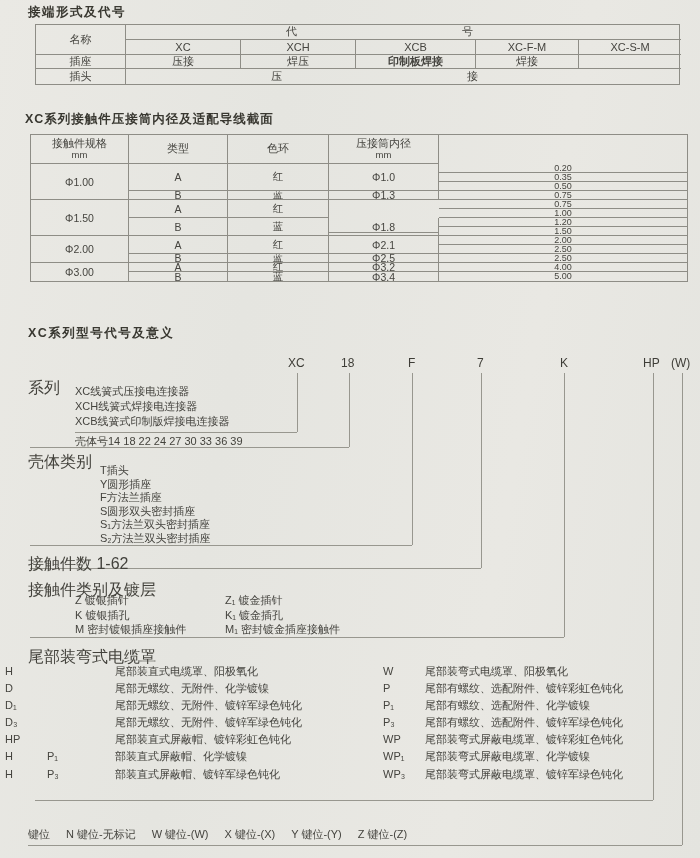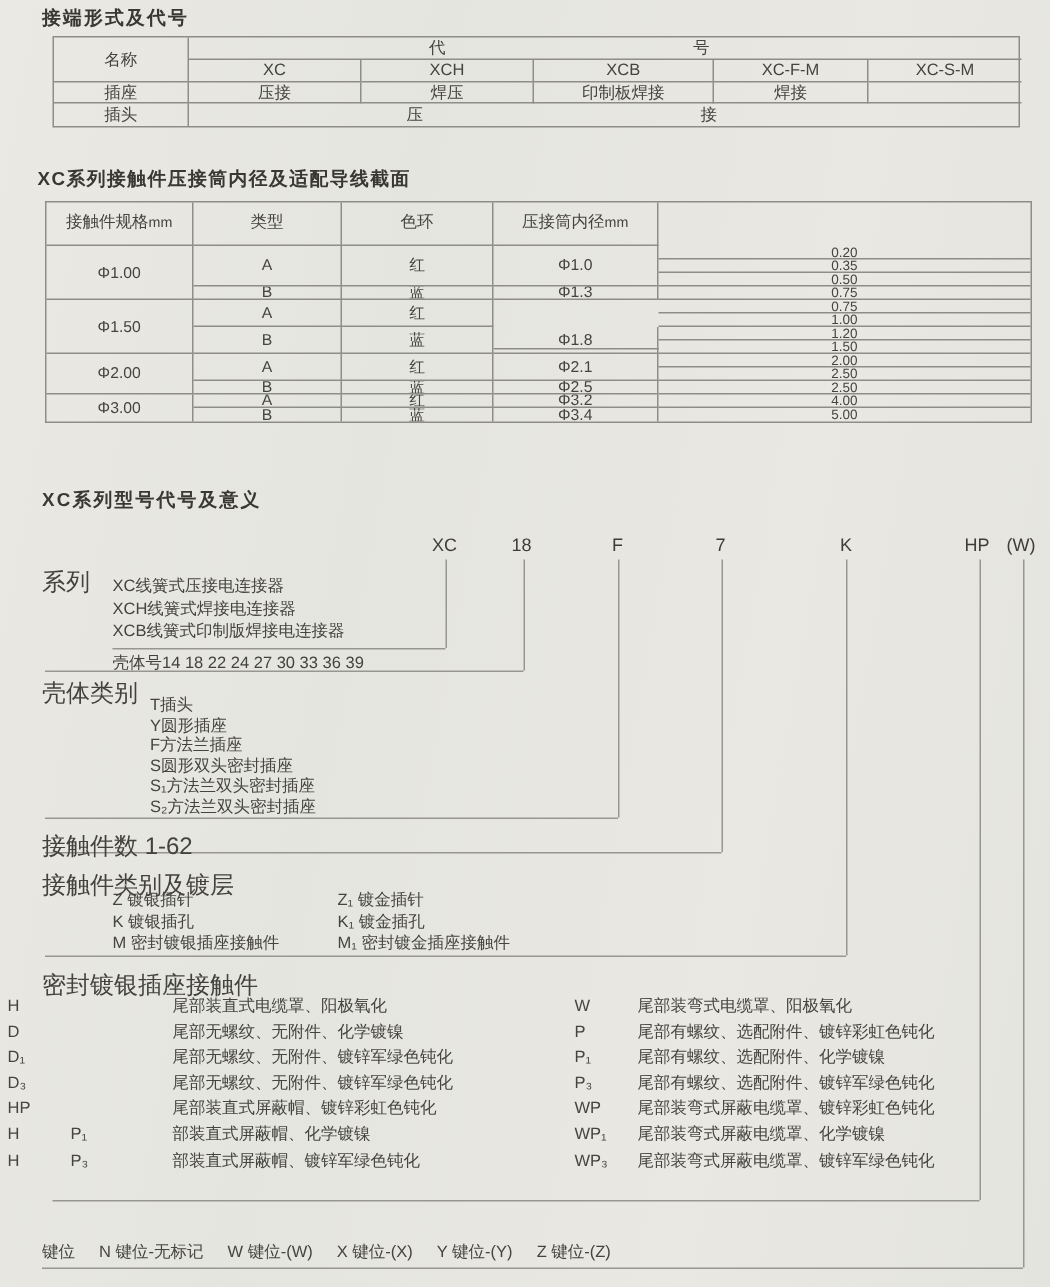"印制板焊接" div.c { font-weight: none -> bold }
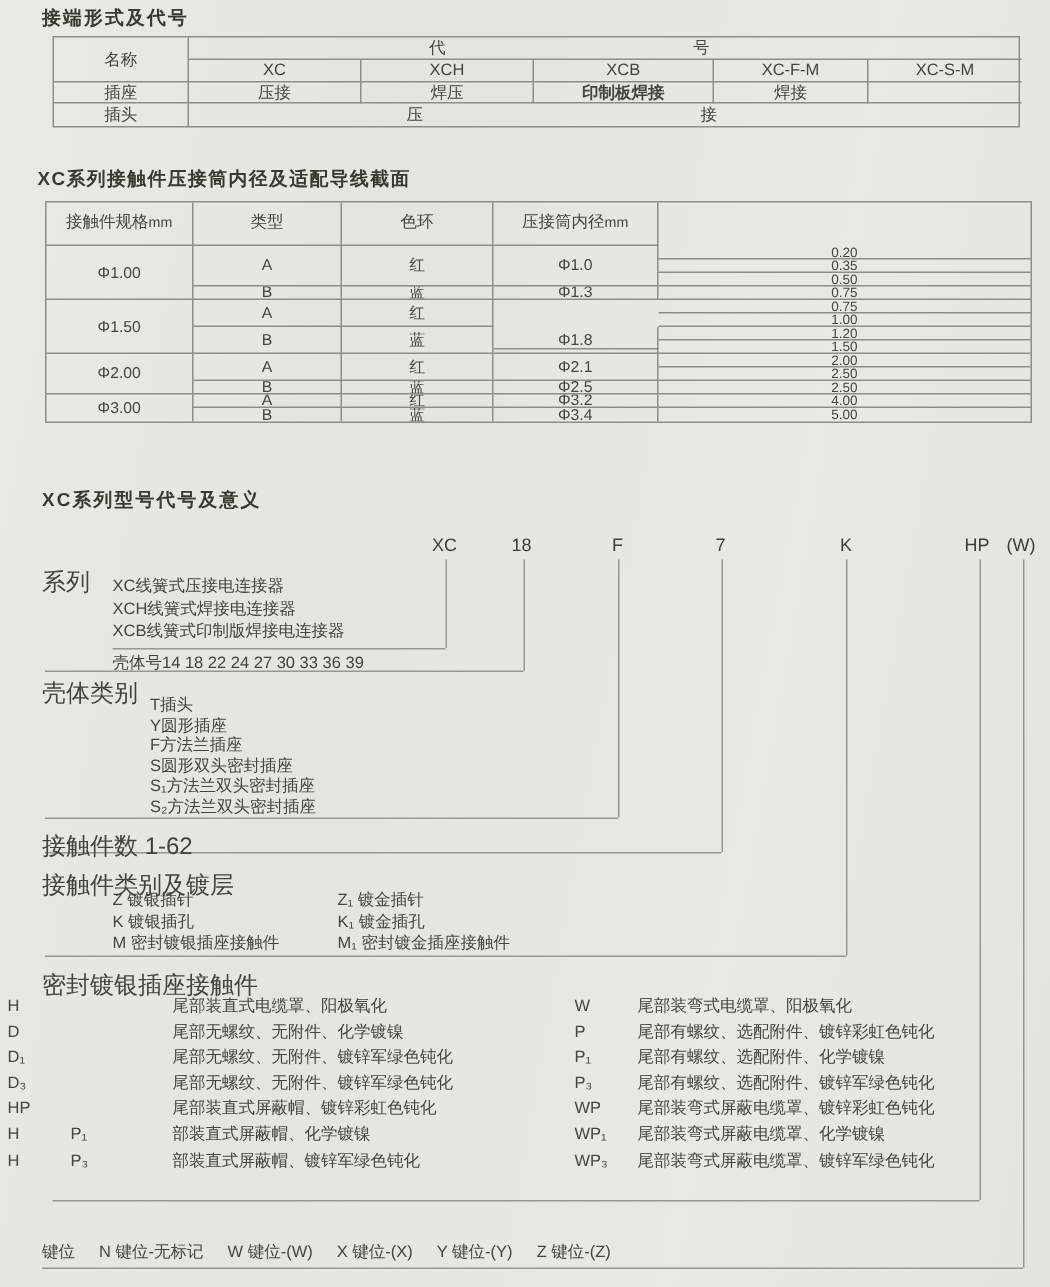"接触件规格" .t2 .hc { flex-direction: row -> column }
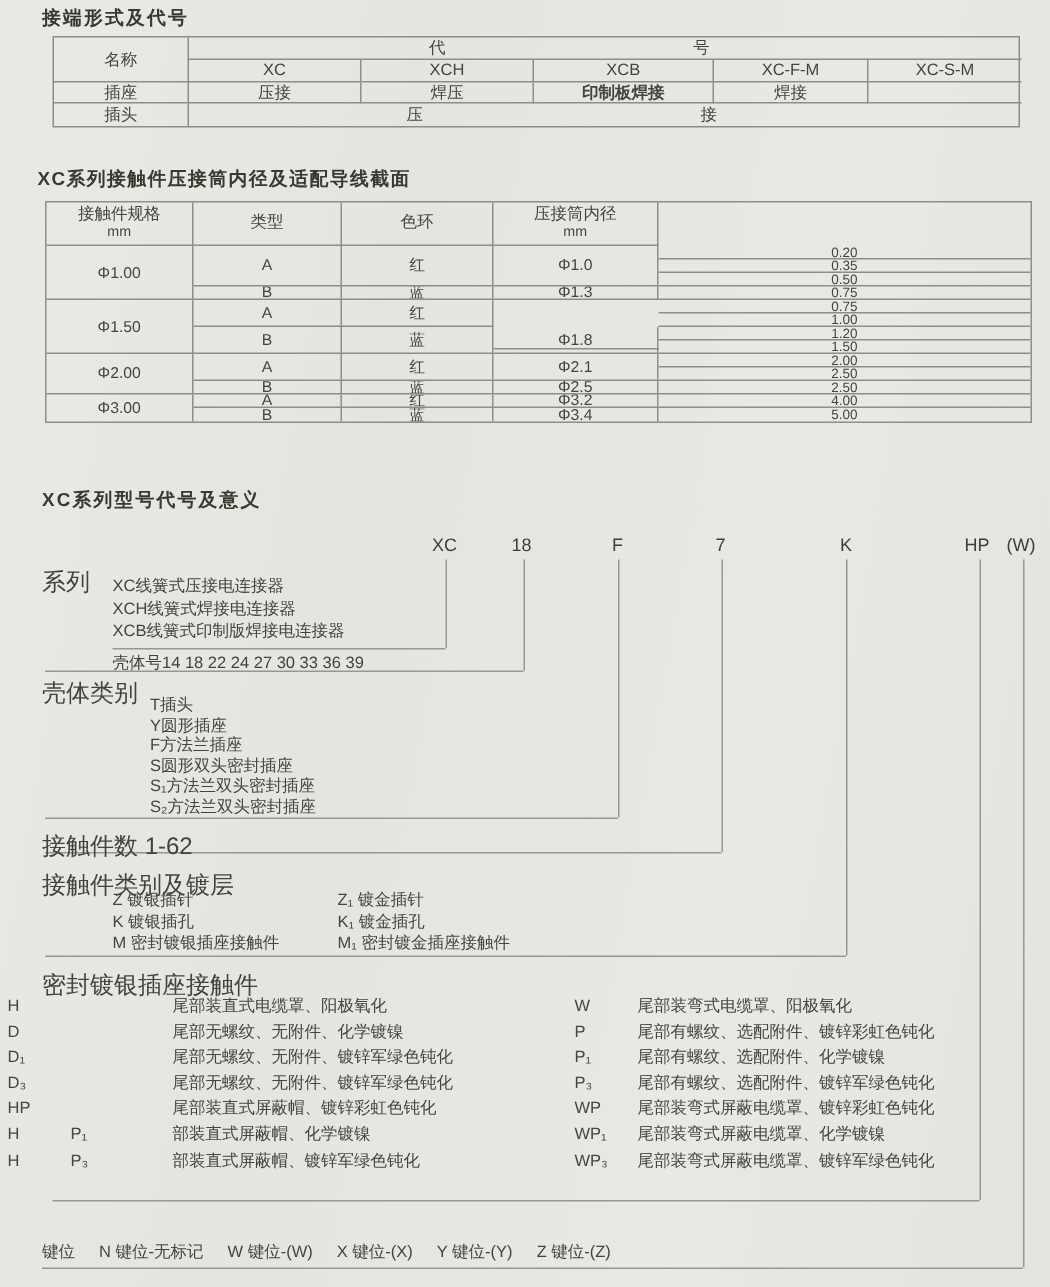"密封镀银插座接触件" div.dg-label { text: 密封镀银插座接触件 -> 尾部装弯式电缆罩 }
